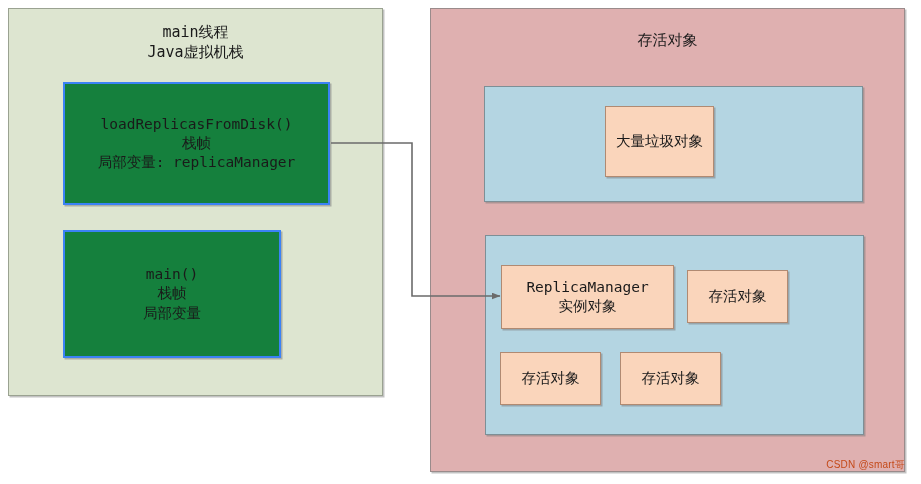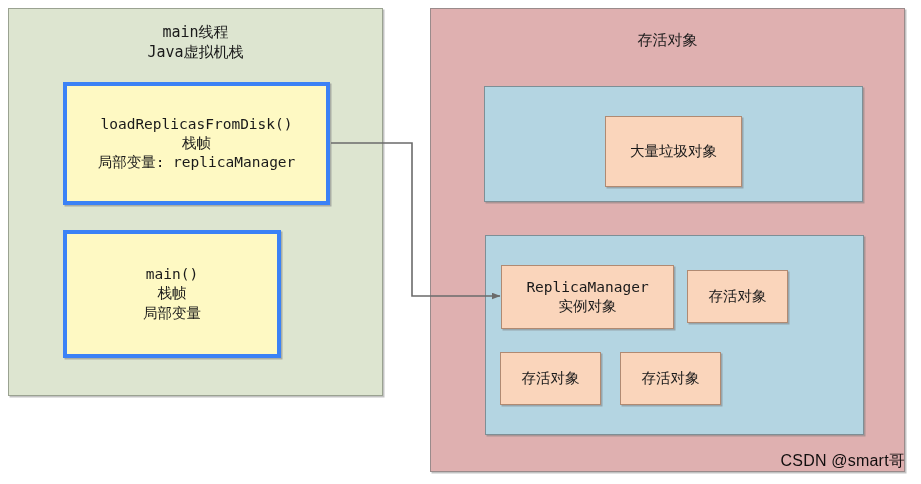"loadReplicasFromDisk()" .frame { background: #fef9c3 -> #15803d; border: 4px solid #3b82f6 -> 2px solid #3b82f6 }
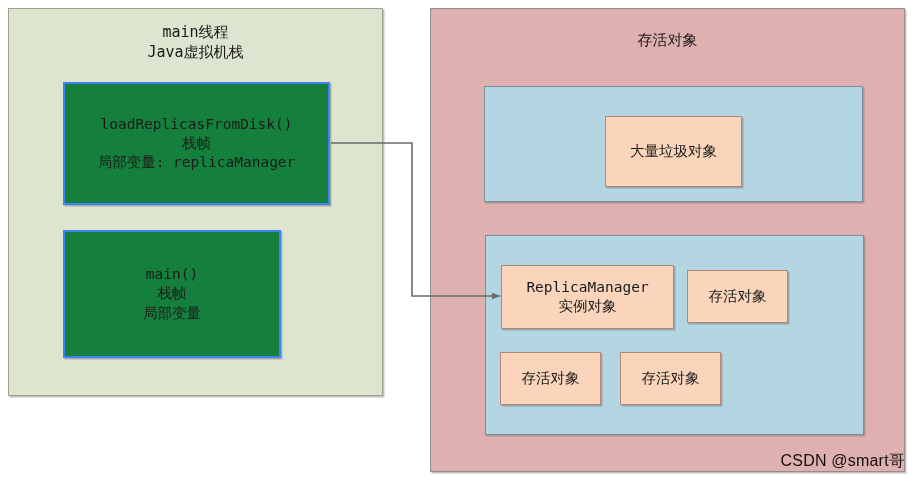"大量垃圾对象" .obj-garbage { top: 116px -> 106px; width: 137px -> 109px }
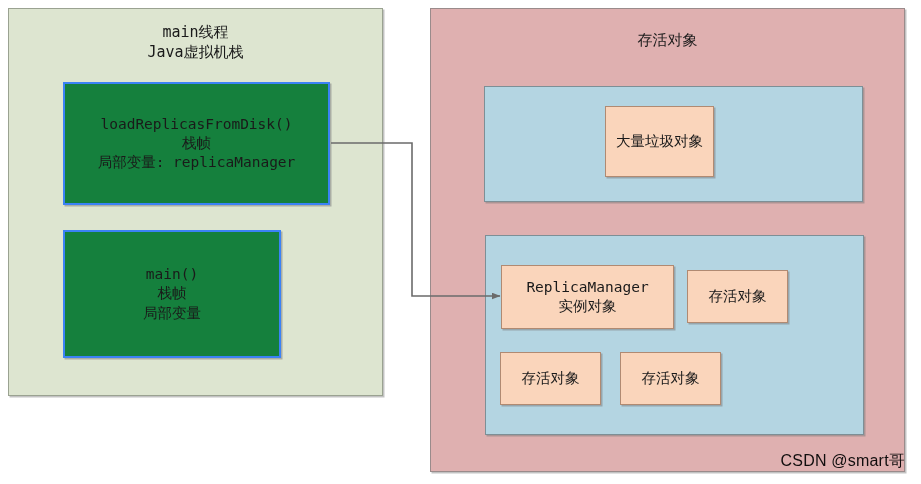"CSDN @smart哥" .watermark { color: #000000 -> #c2410c; font-size: 16px -> 10px }
